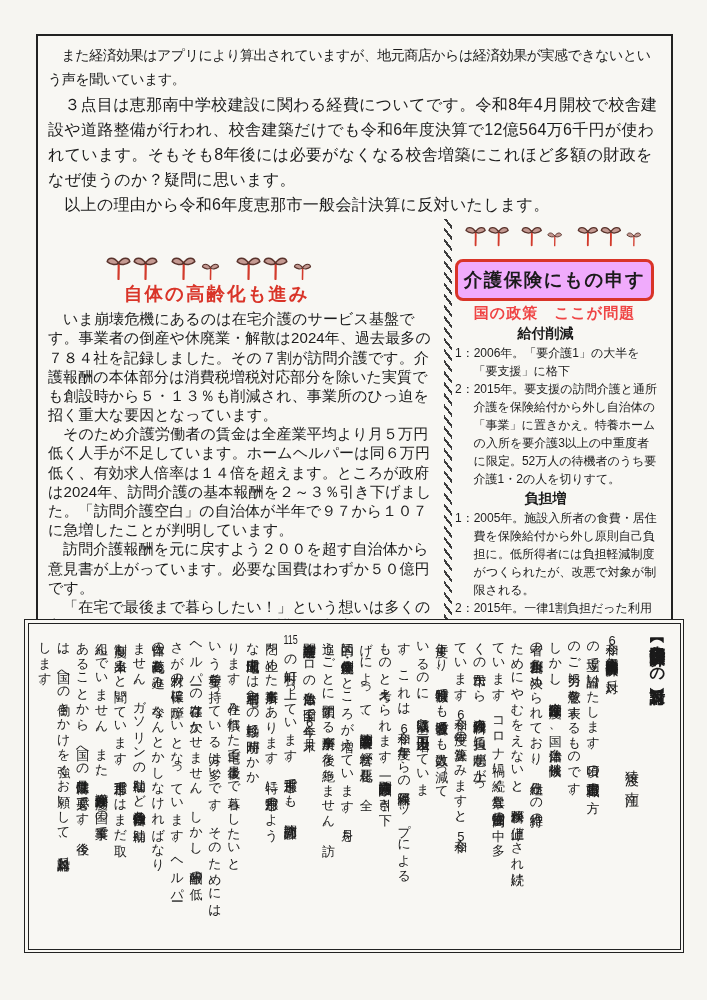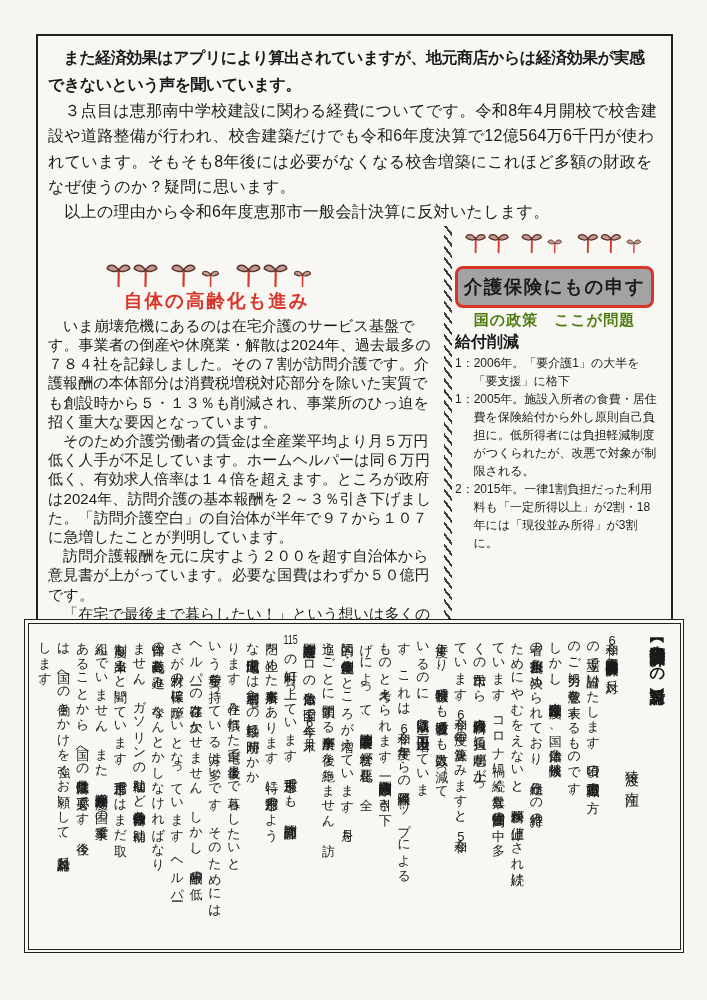"また経済効果はアプリにより算出されていますが、地元商店からは経済効果が実感できな" .p-small { font-size: 16px -> 14px; font-weight: bold -> none }
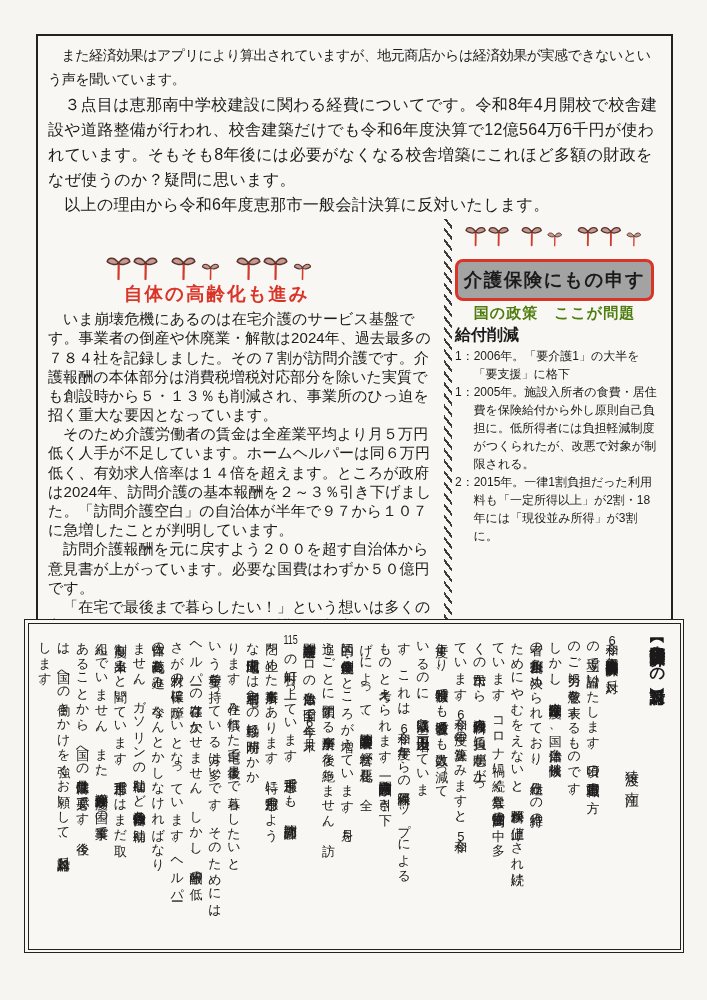"介護保険にもの申す" .red-box { background: #a3a3a3 -> #f0abfc }
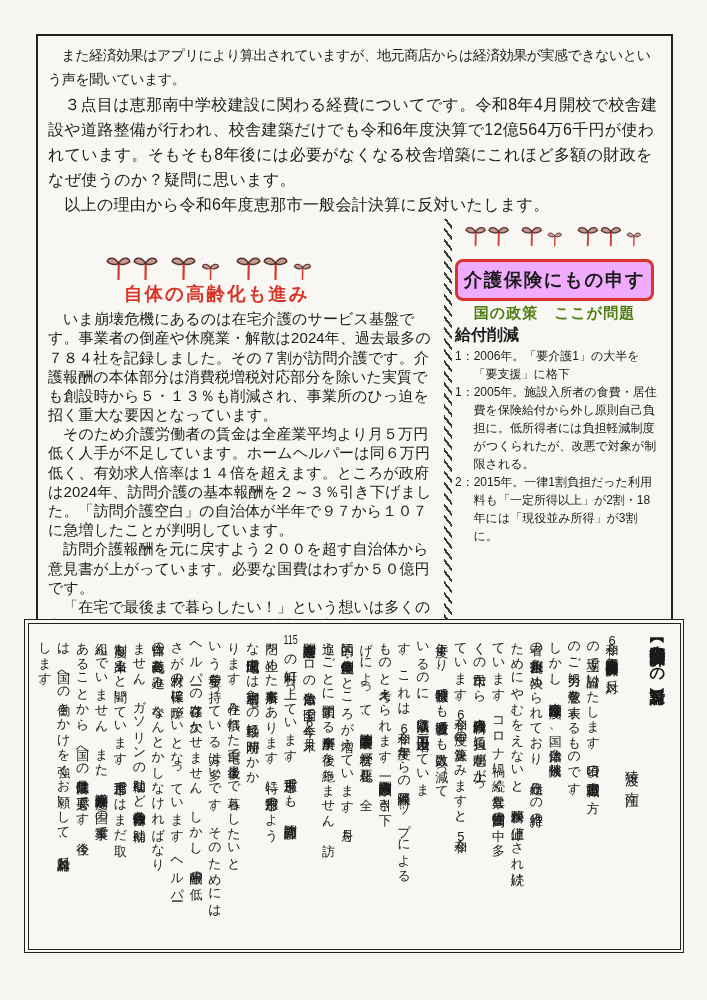"国の政策 ここが問題" .red-sub { color: #4d7c0f -> #ef4444 }
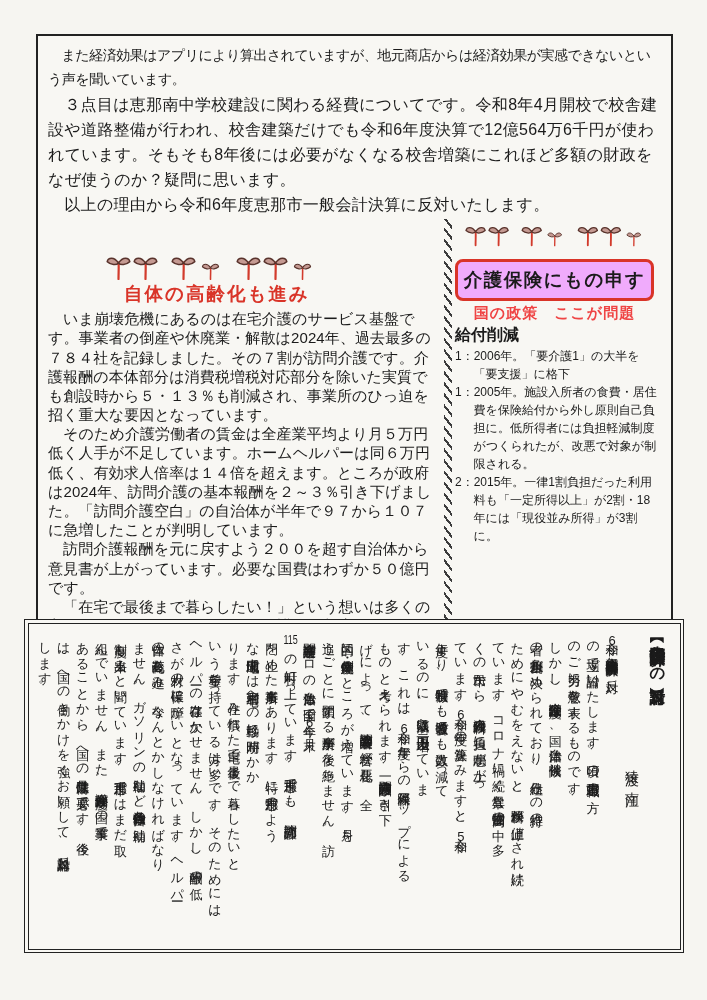"給付削減" .sec-head { font-size: 16px -> 14px; text-align: none -> center }
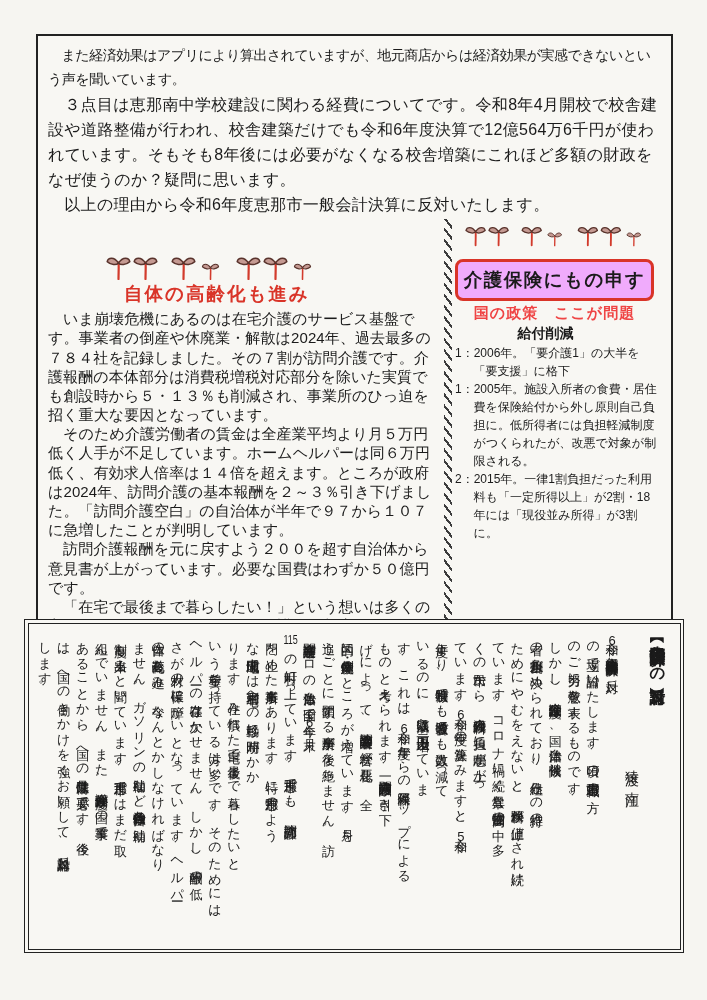"2：2015年。要支援の訪問介護と通所介護を保険給付から外し自治体の「事業」に置" p { html: none -> <p>2：2015年。要支援の訪問介護と通所介護を保険給付から外し自治体の「事業」に置きかえ。特養ホームの入所を要介護3以上の中重度者に限定。52万人の待機者のうち要介護1・2の人を切りすて。</p> }
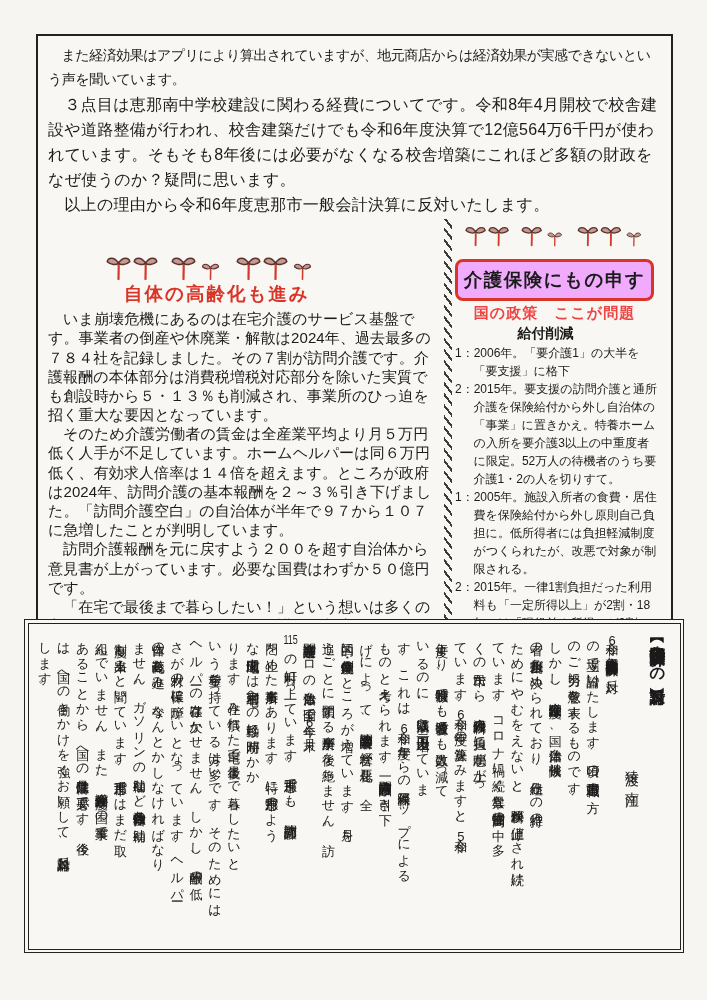"負担増" div.sec-head { html: none -> <div>負担増</div> }
